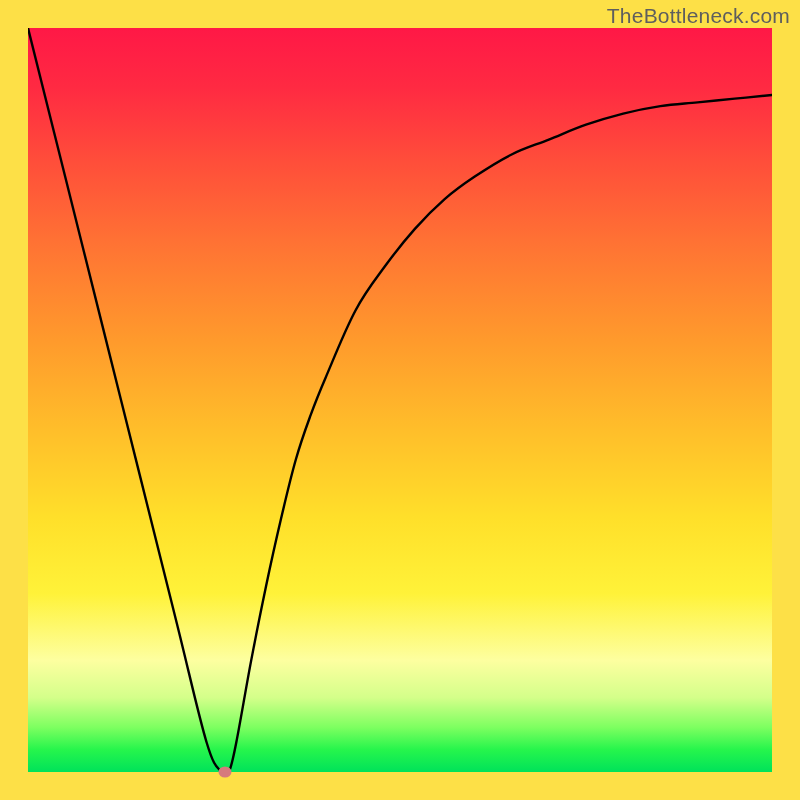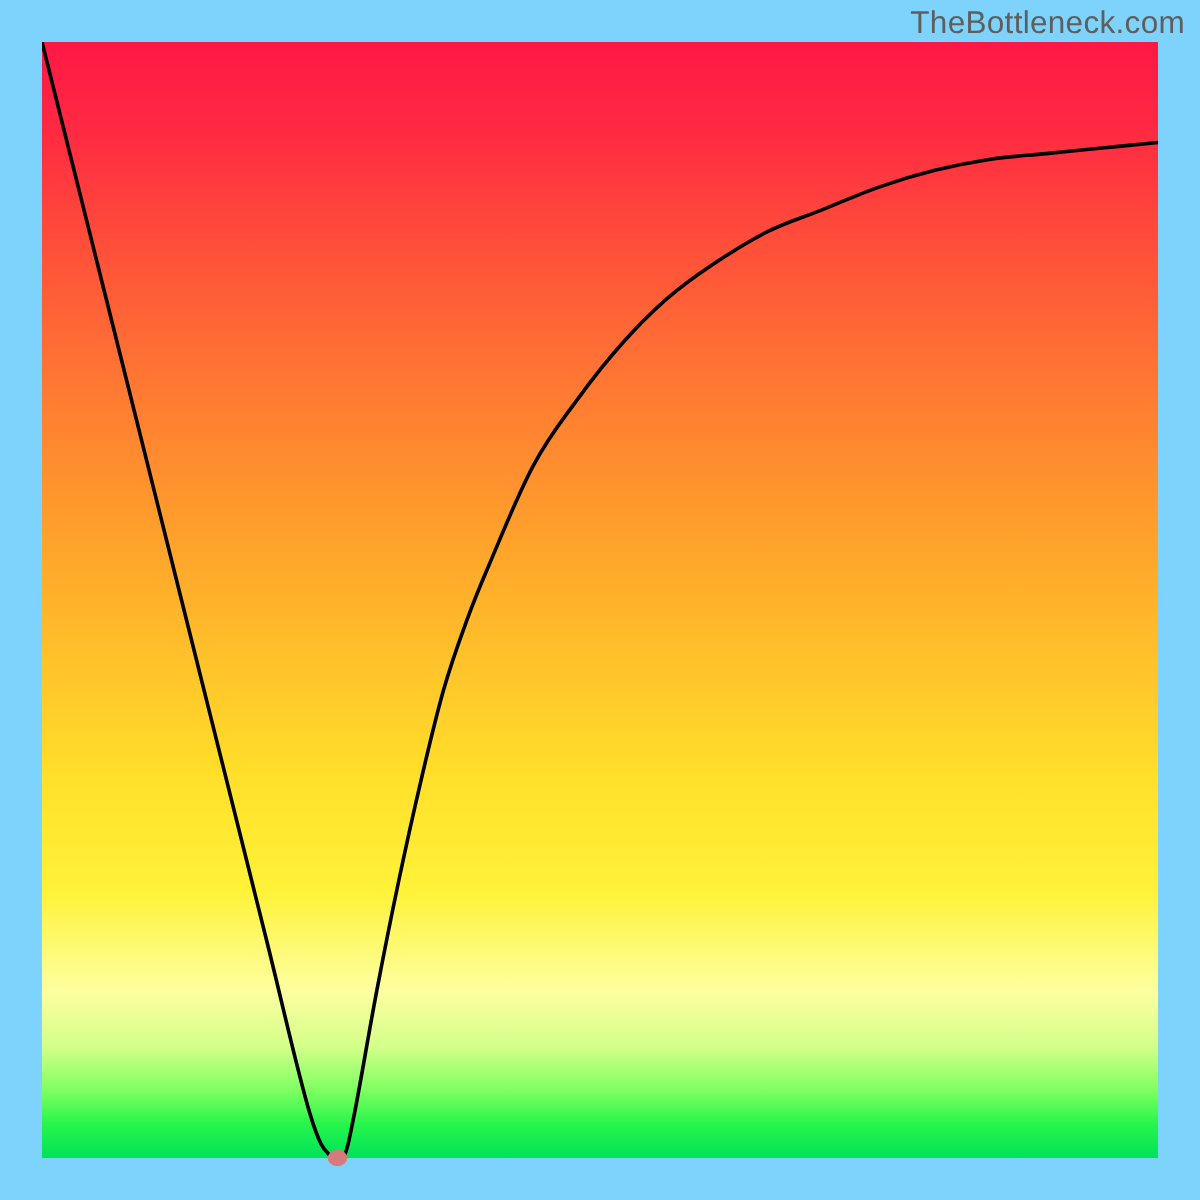"TheBottleneck.com" .frame { background: #7dd3fc -> #fde047 }
